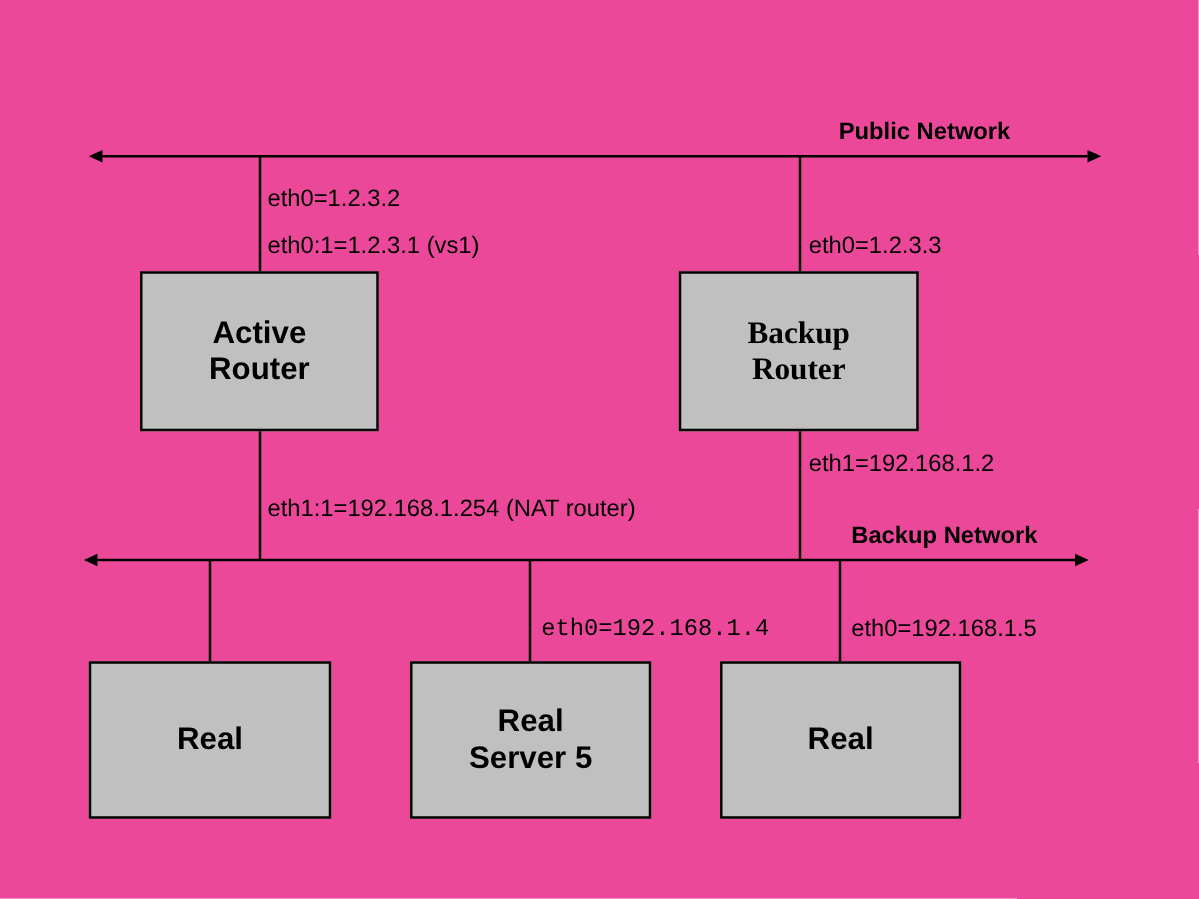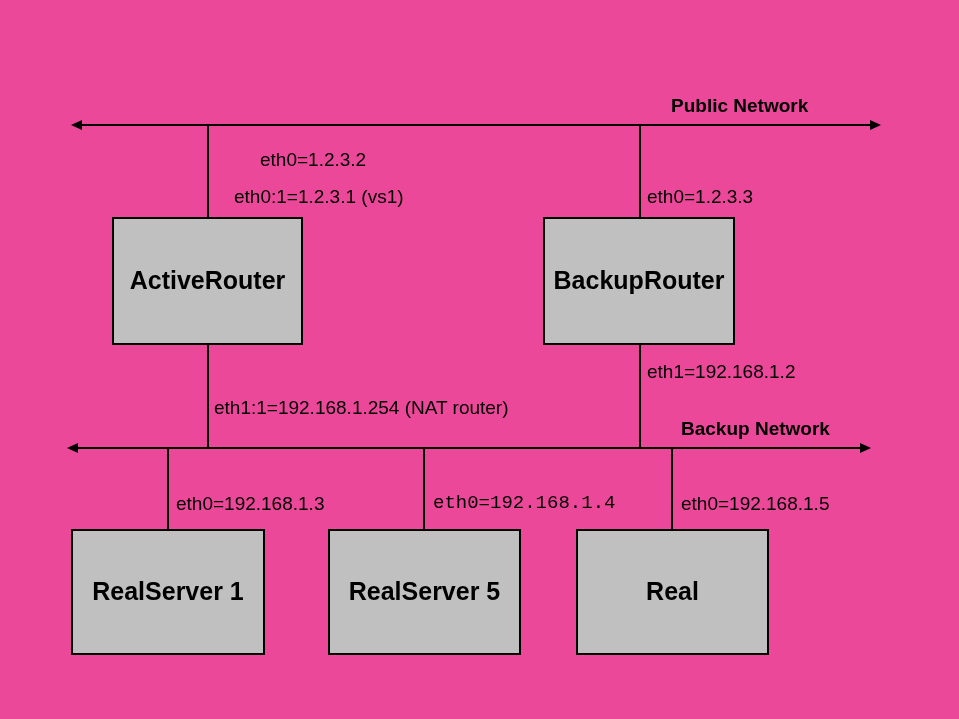"eth0=1.2.3.2" div.anno { margin-left: 46px -> none }
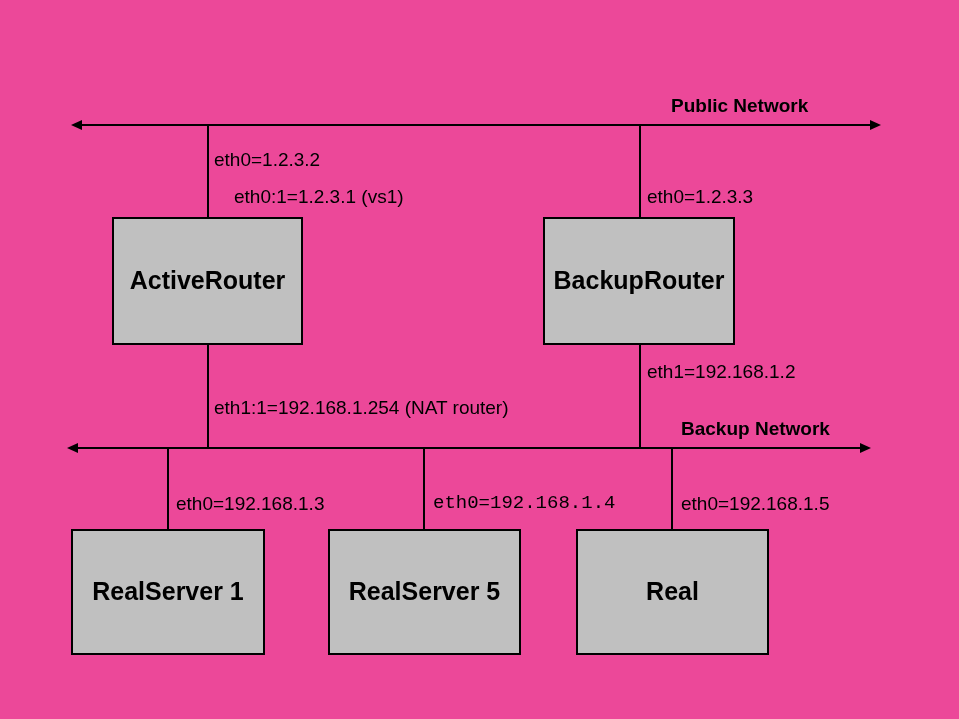"eth0:1=1.2.3.1 (vs1)" div.anno { margin-left: 20px -> none }
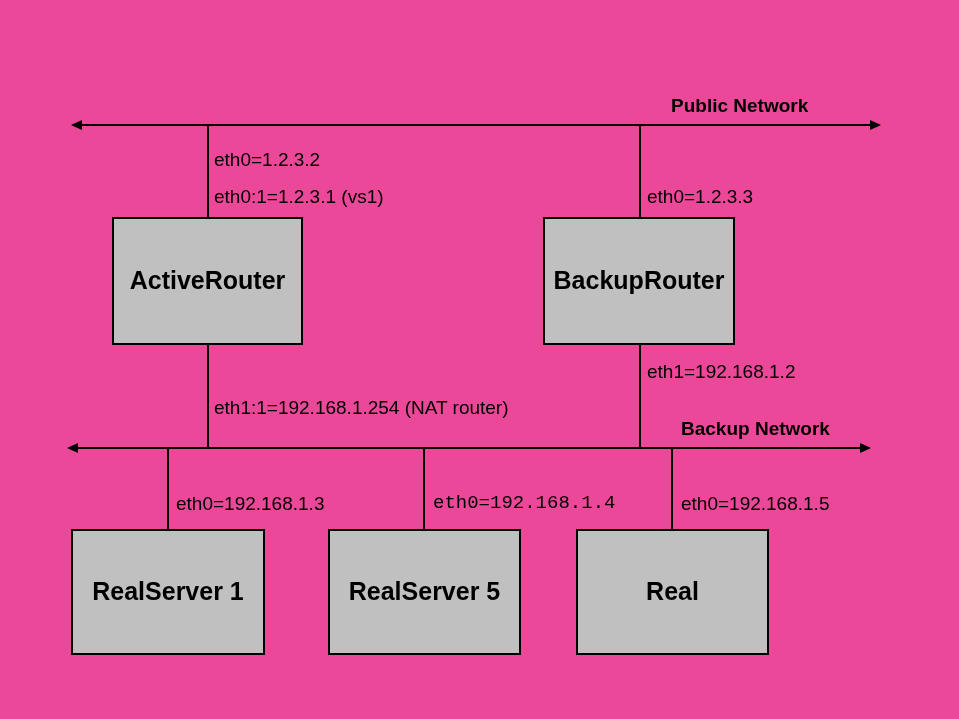"Active" .node-box { flex-direction: row -> column }
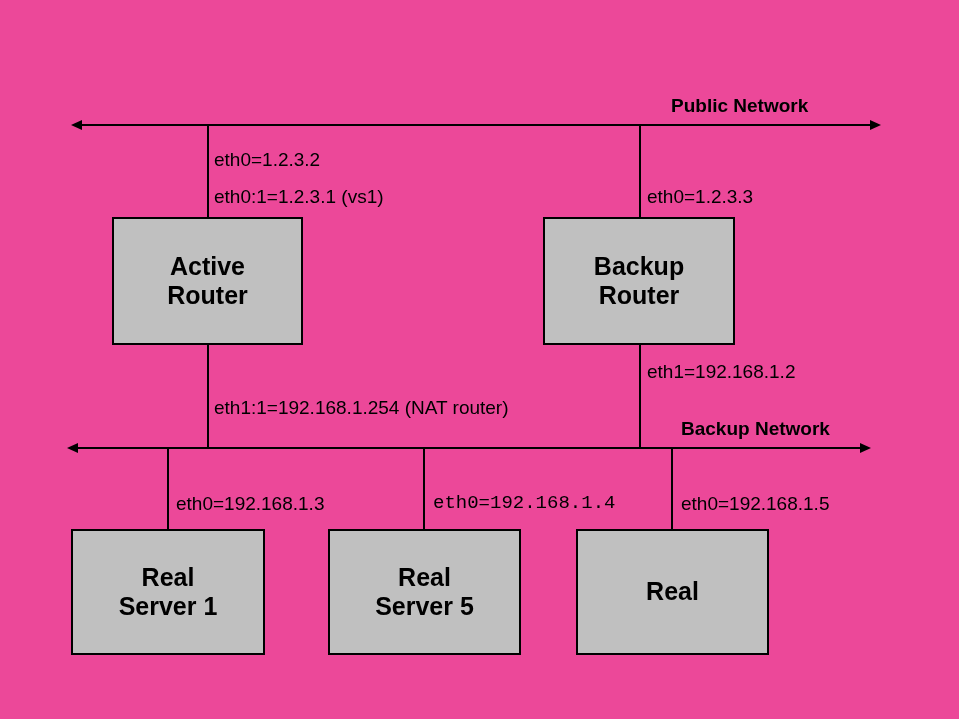"Backup" div.node-box { font-family: none -> Liberation Serif, serif }
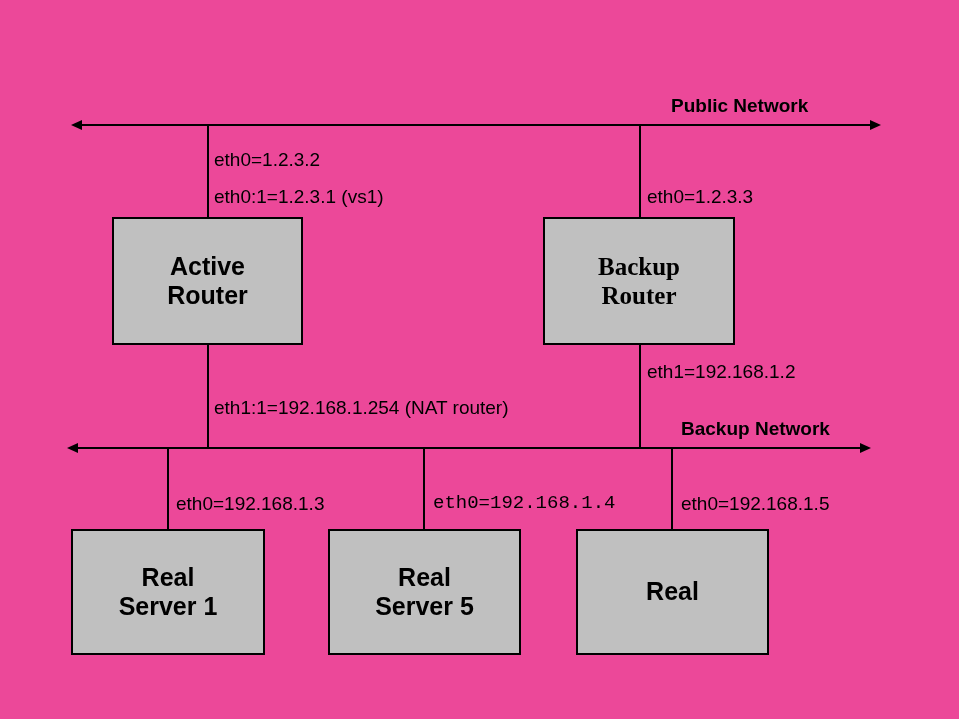"eth0=192.168.1.3" div.anno { html: <div>eth0=192.168.1.3</div> -> none }
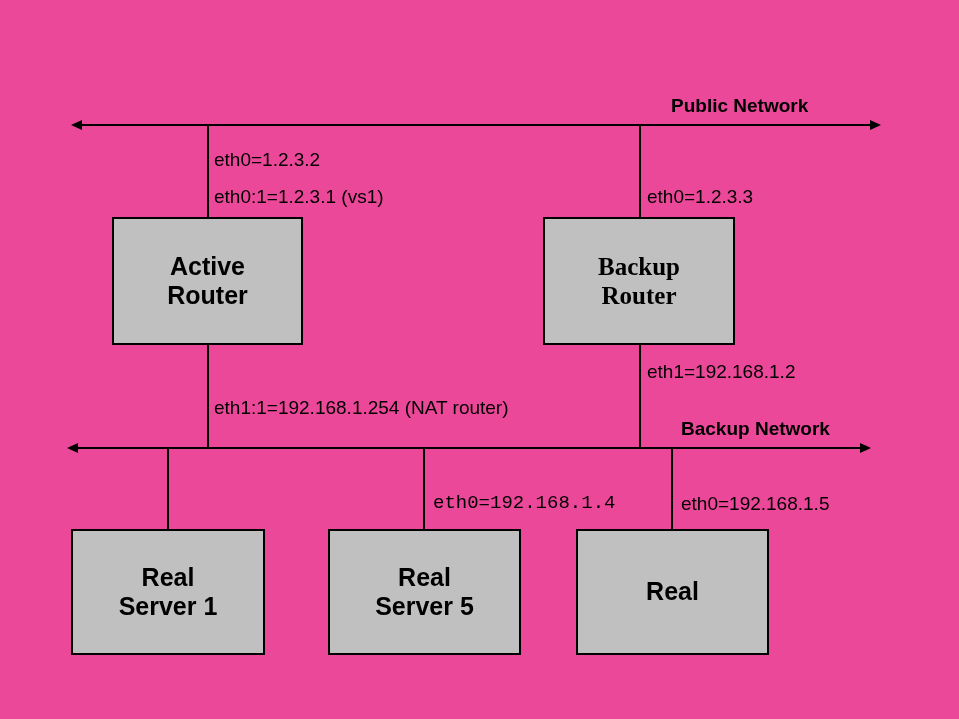"Server 1" span.line2 { html: <span>Server 1</span> -> none }
